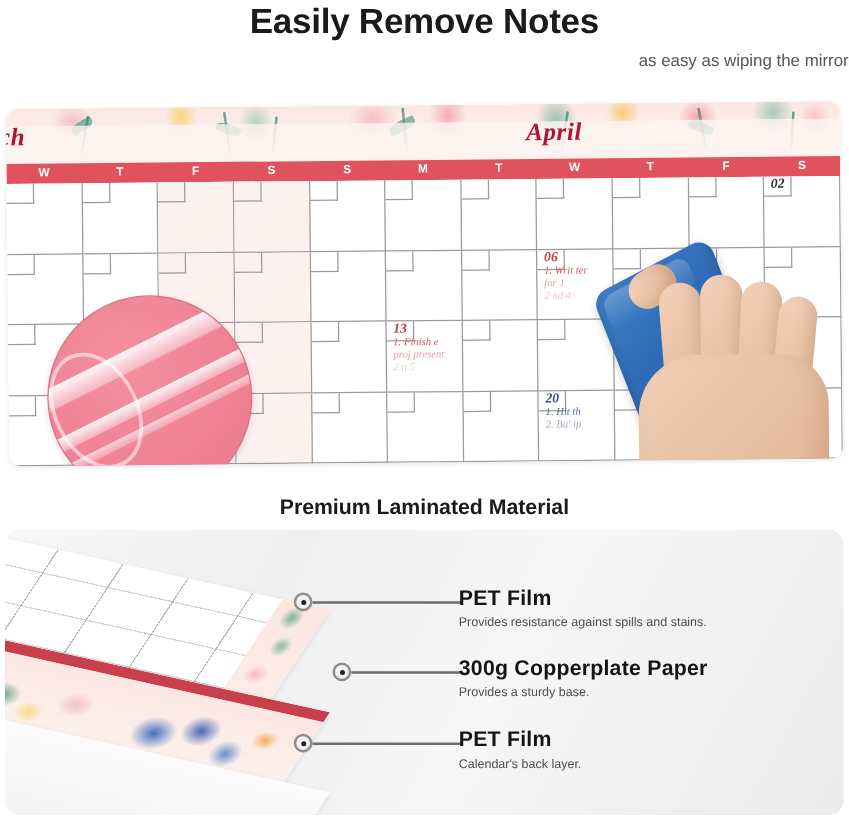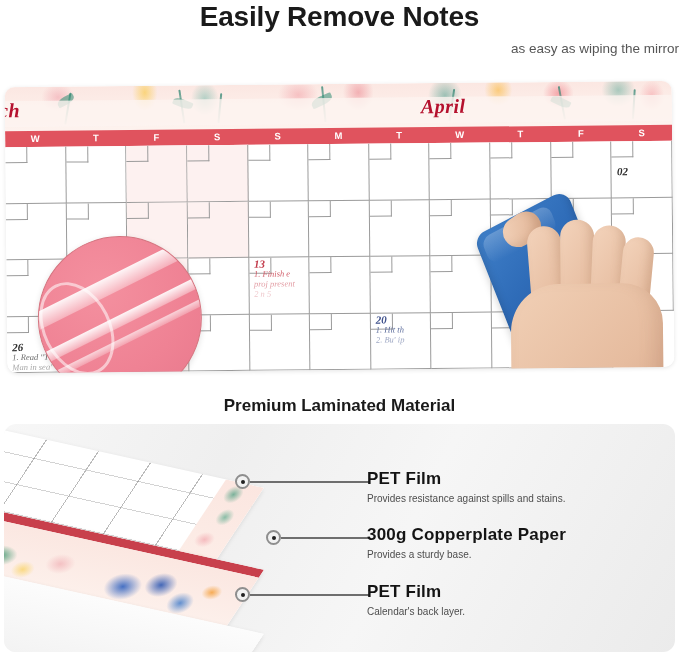"02" .note-grey { margin-top: 24px -> none }
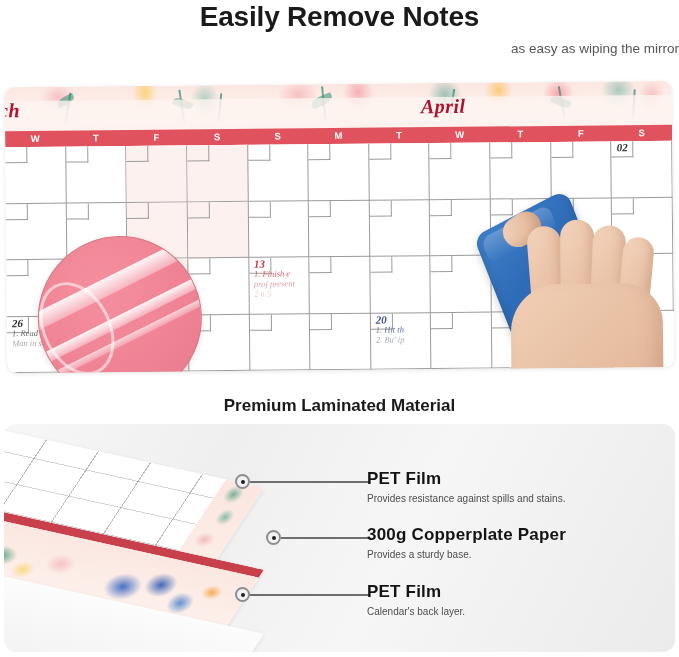"06" div.cal-cell { html: none -> <div> <div></div> <div> <span>06</span> <span>1. Writ ter</span> <span>for 1</span> <span>2 nd 4</span> </div> </div> }
